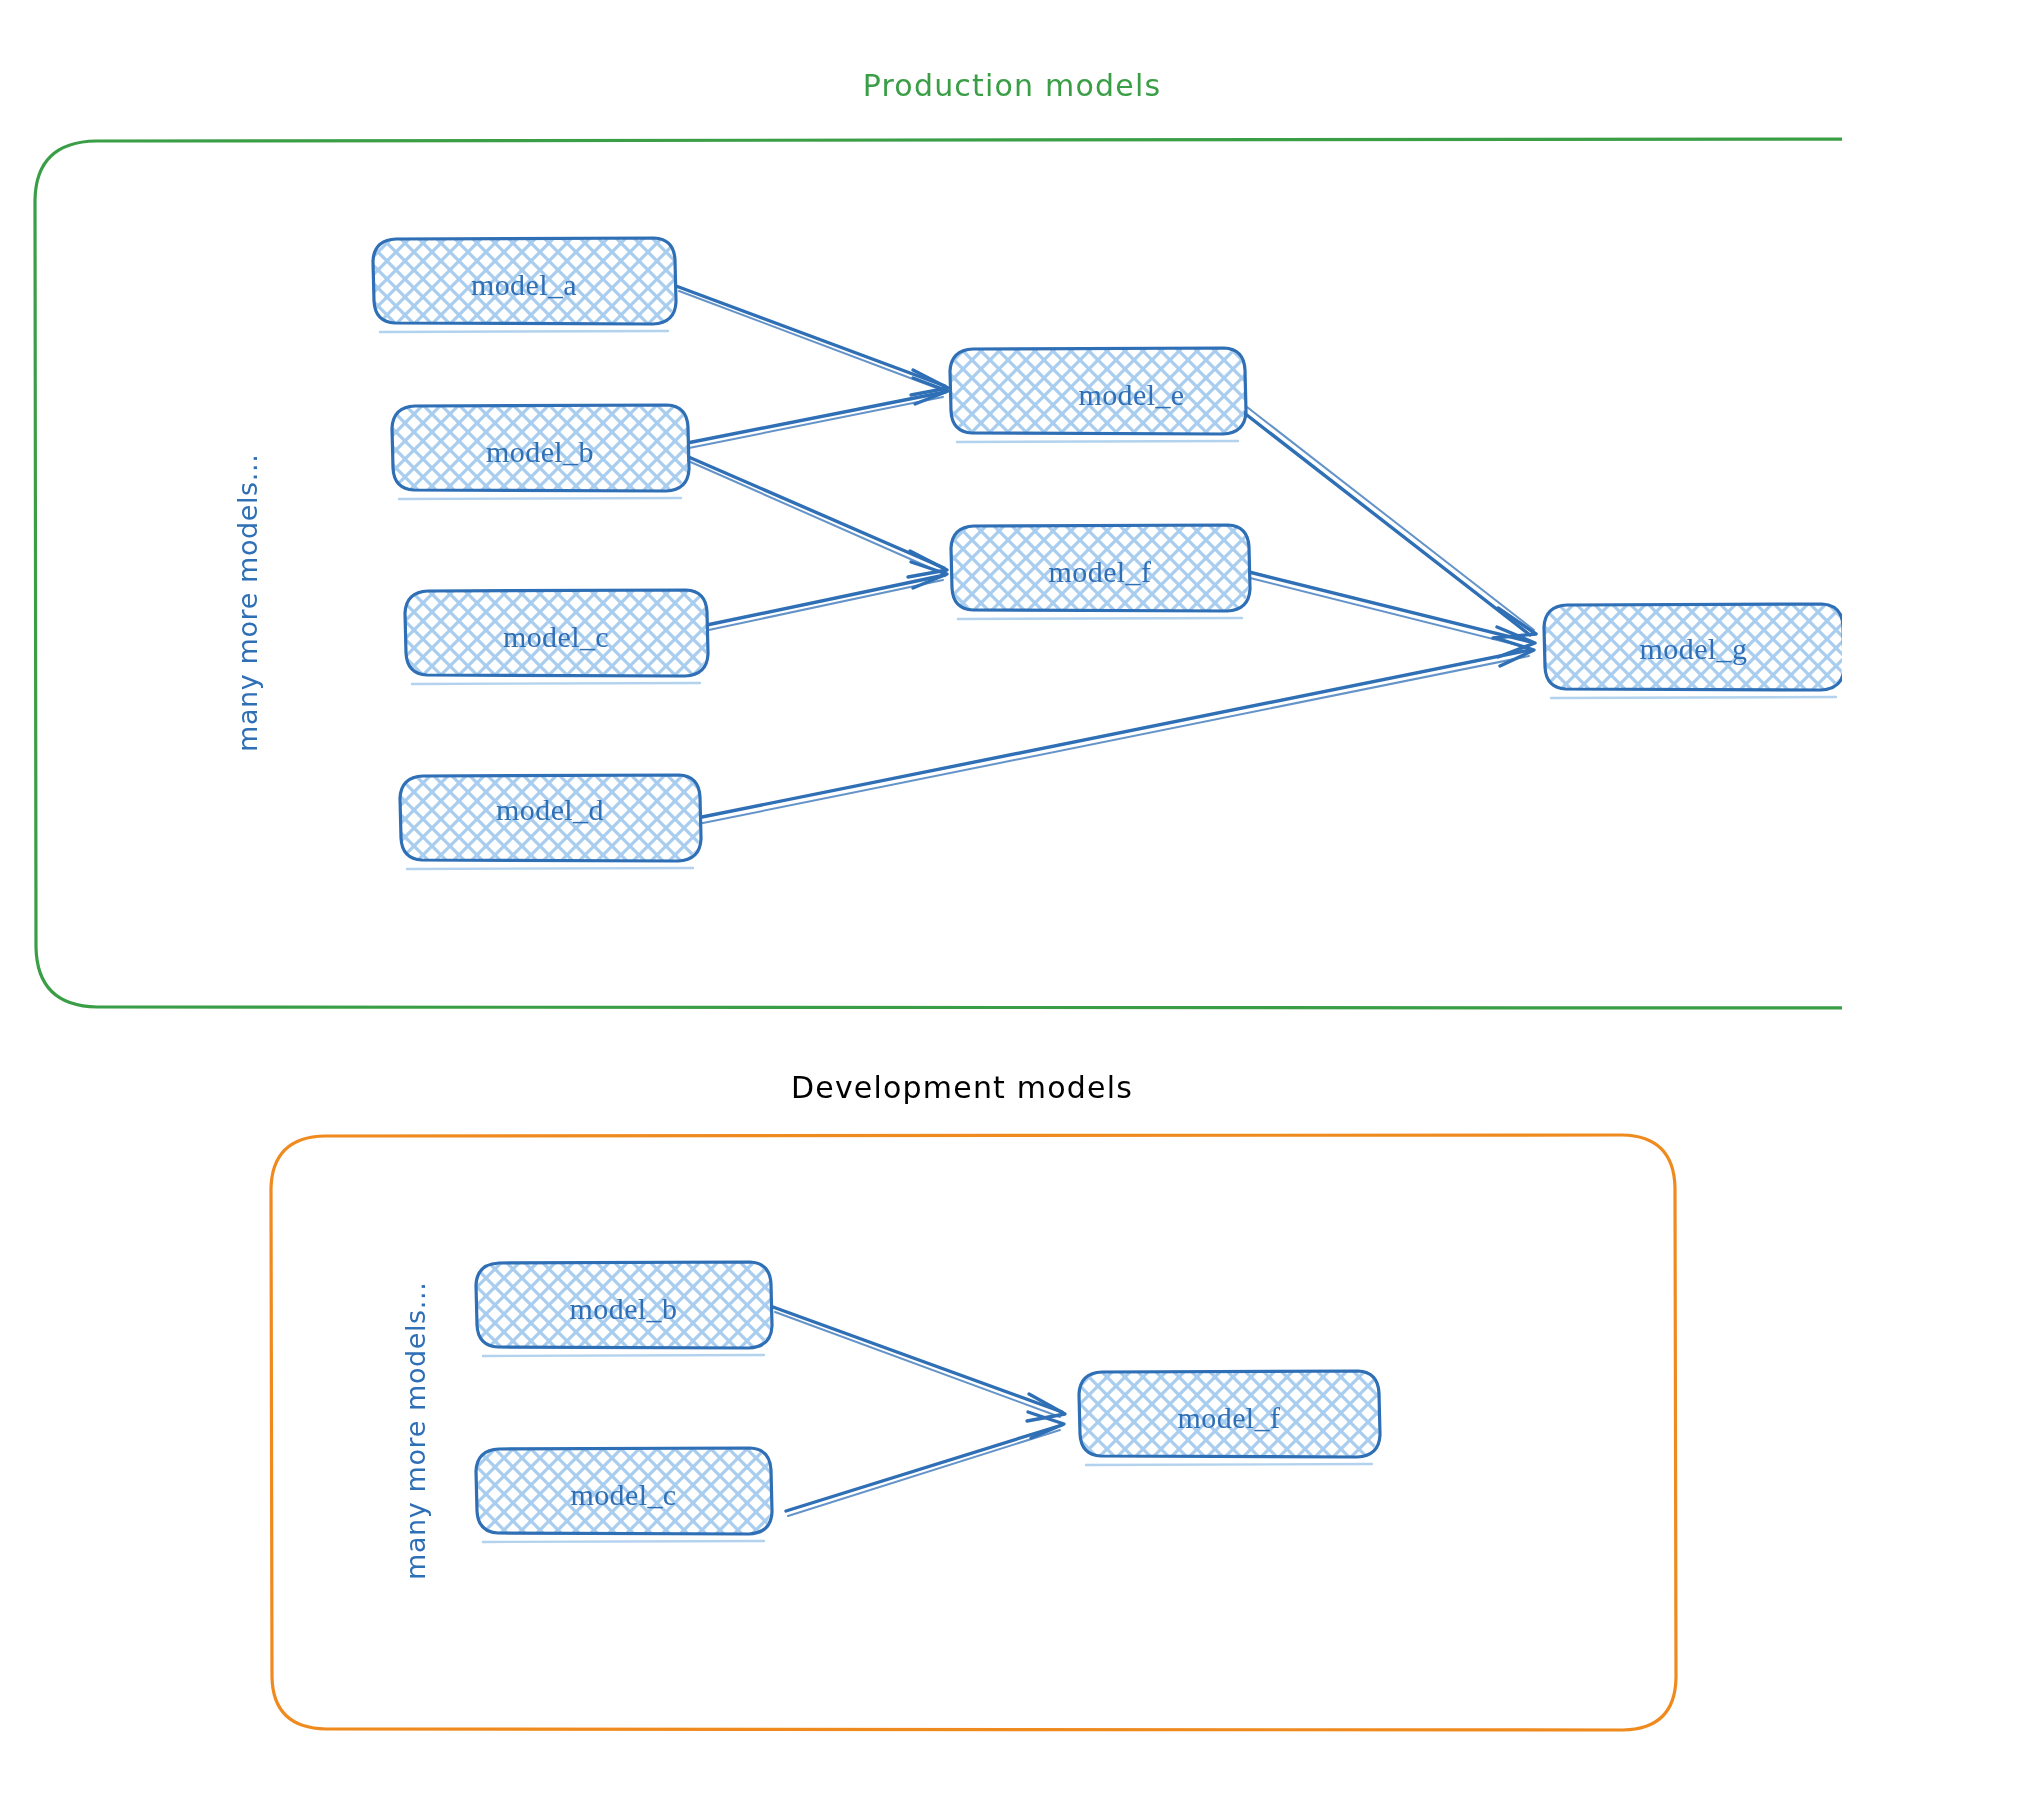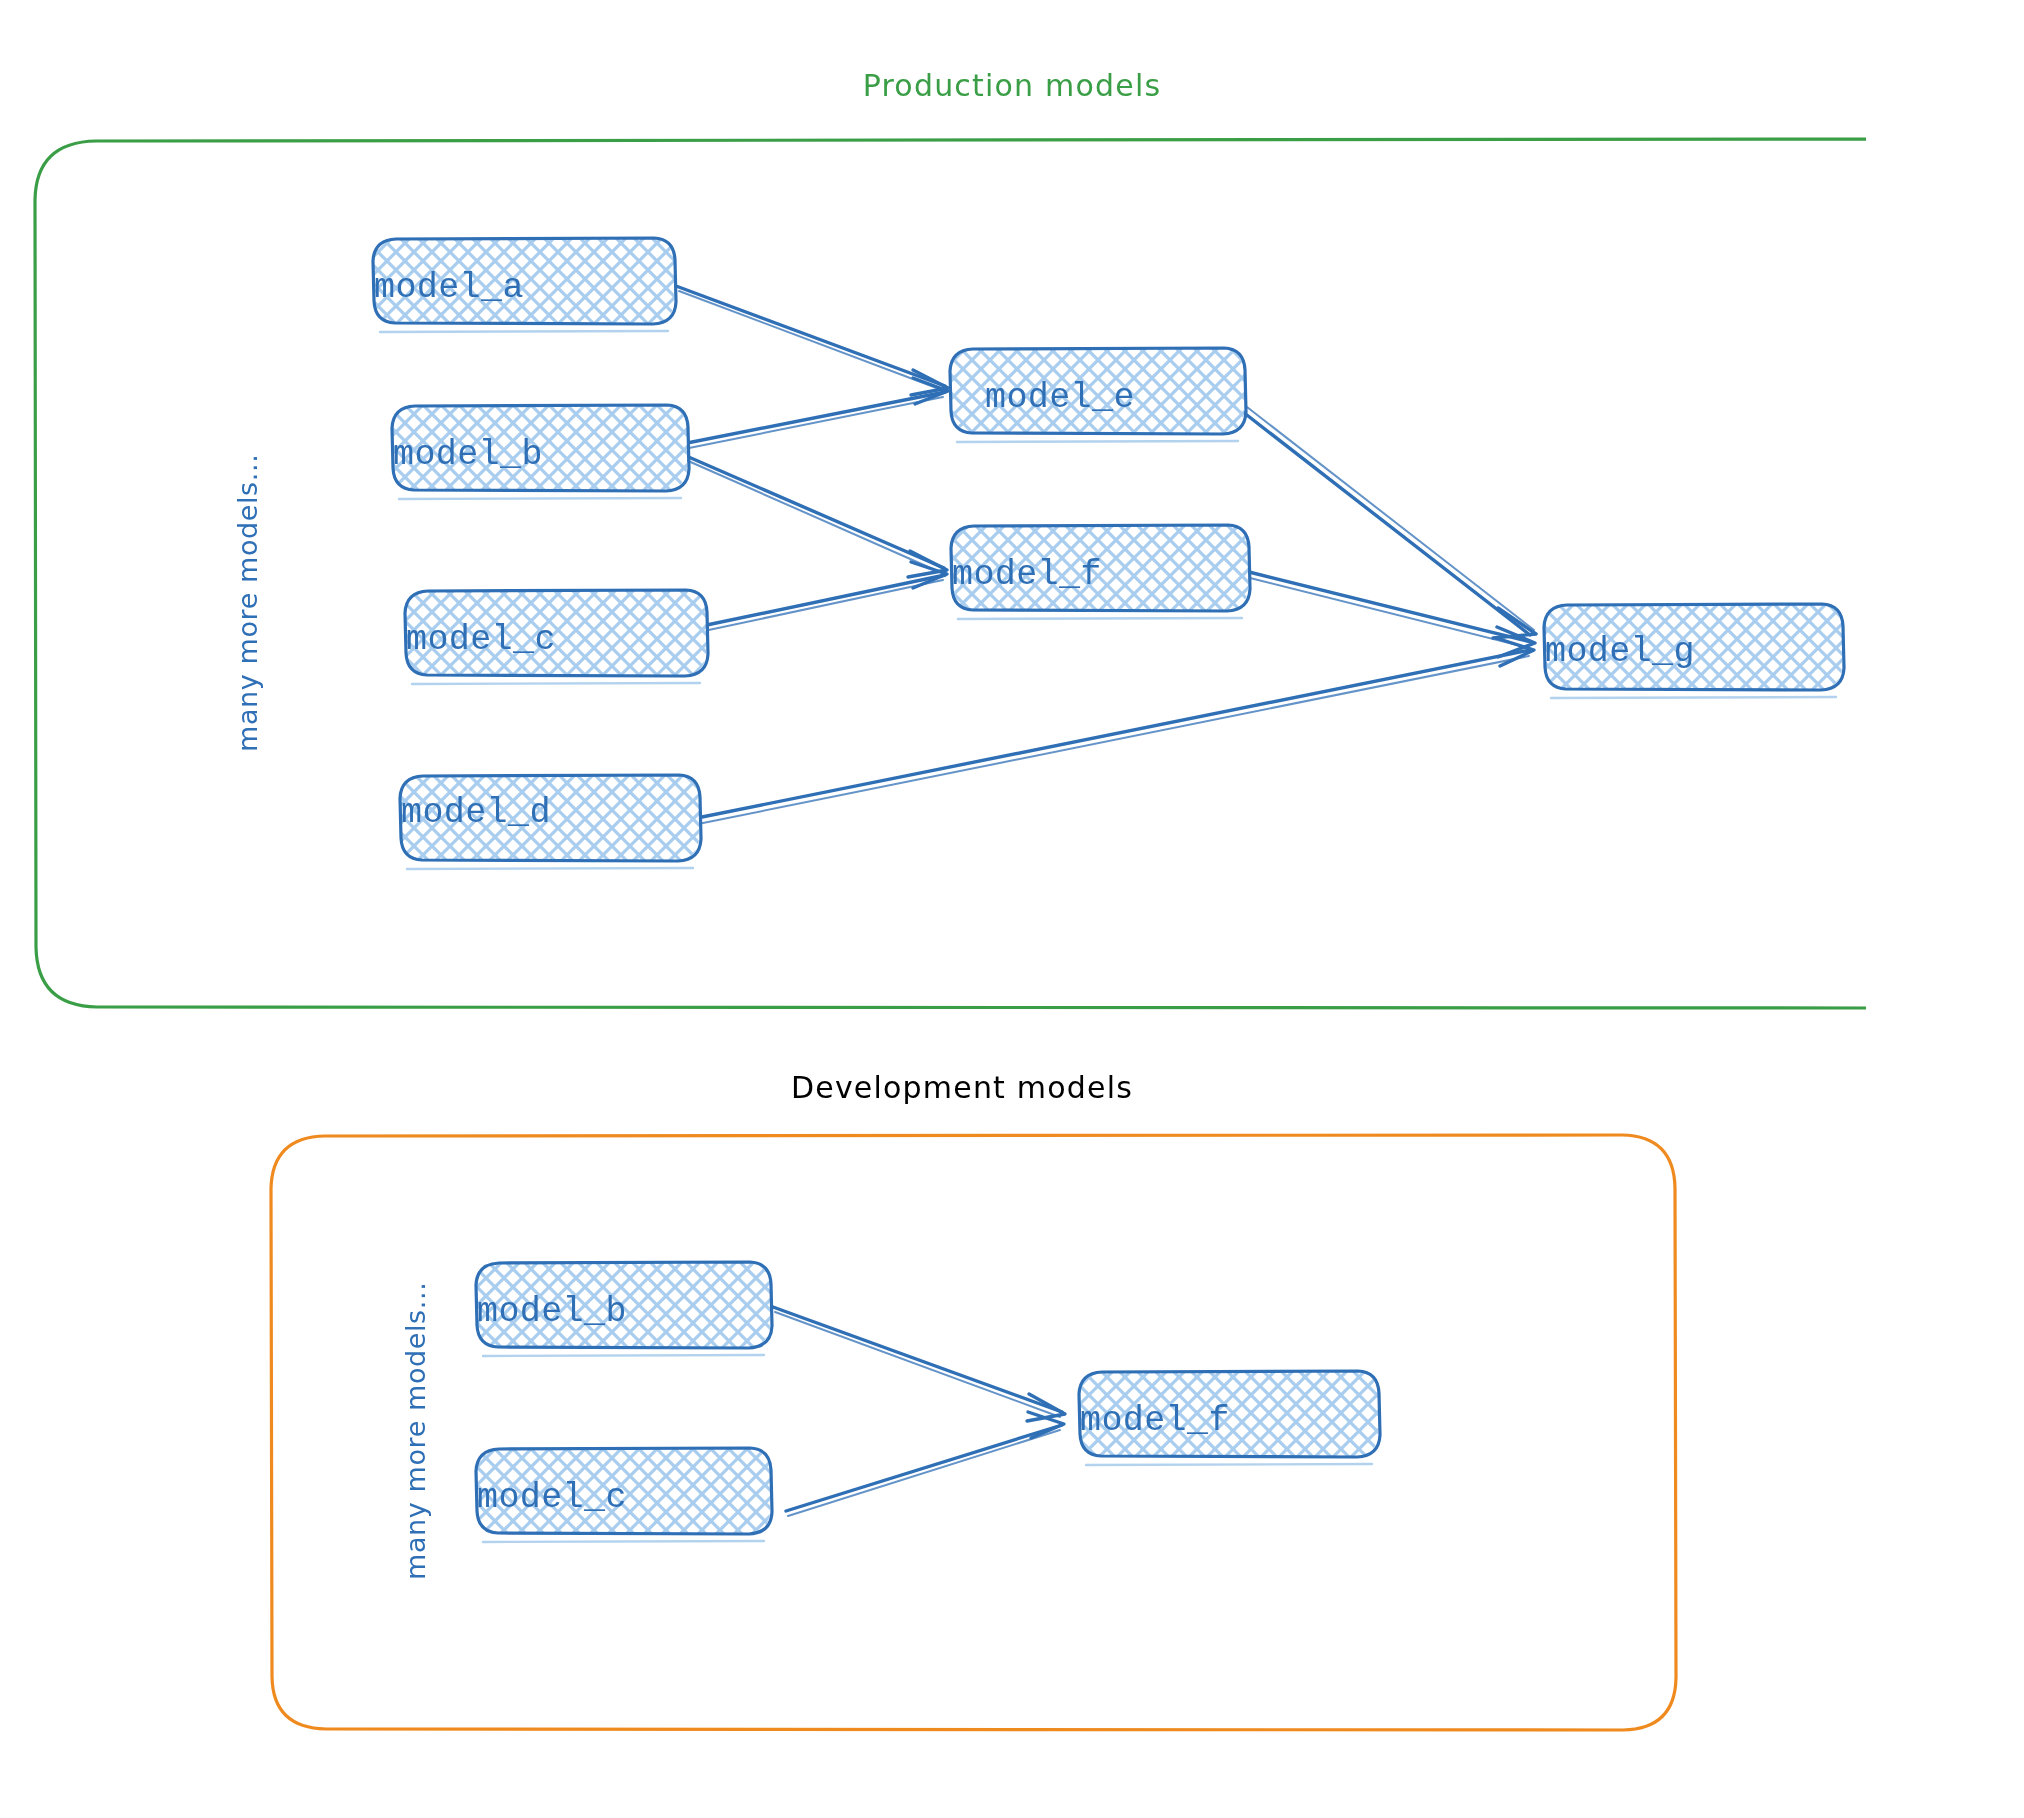"Production models" #canvas { padding-left: 24px -> none }
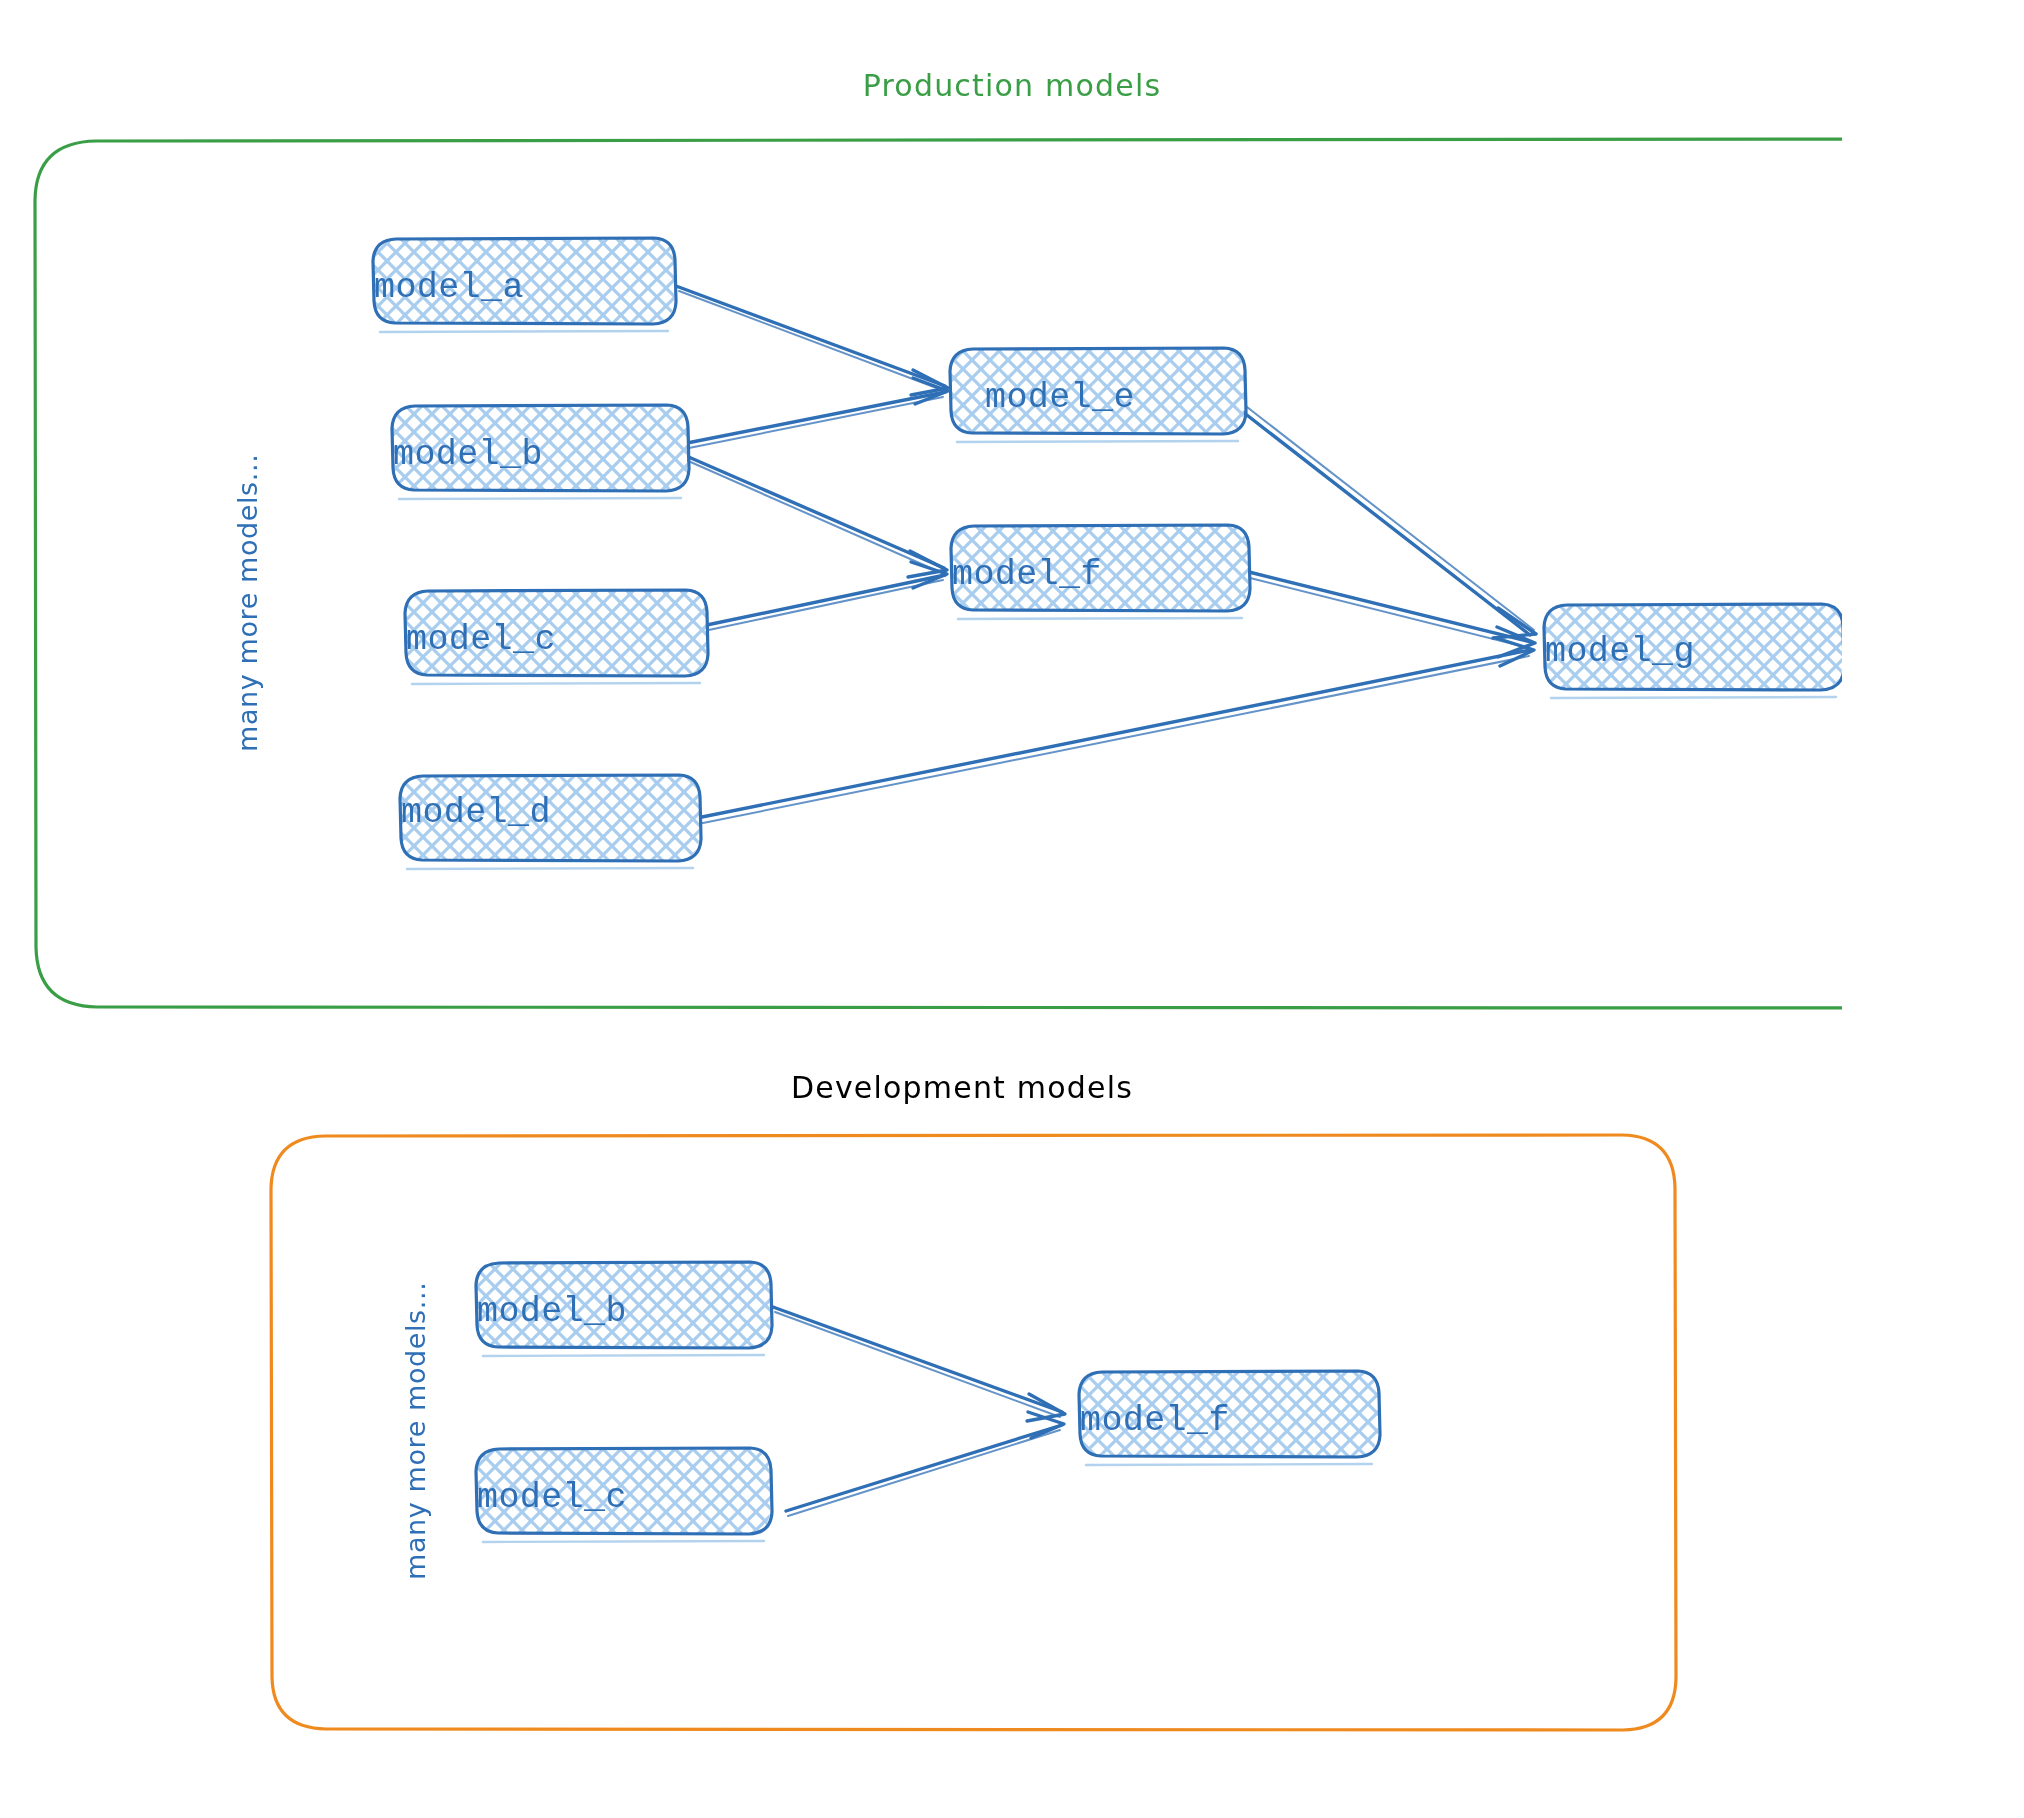"model_a" .node-label { font-family: Liberation Mono, monospace -> Liberation Serif, serif; font-size: 35px -> 30px; text-align: left -> center }
